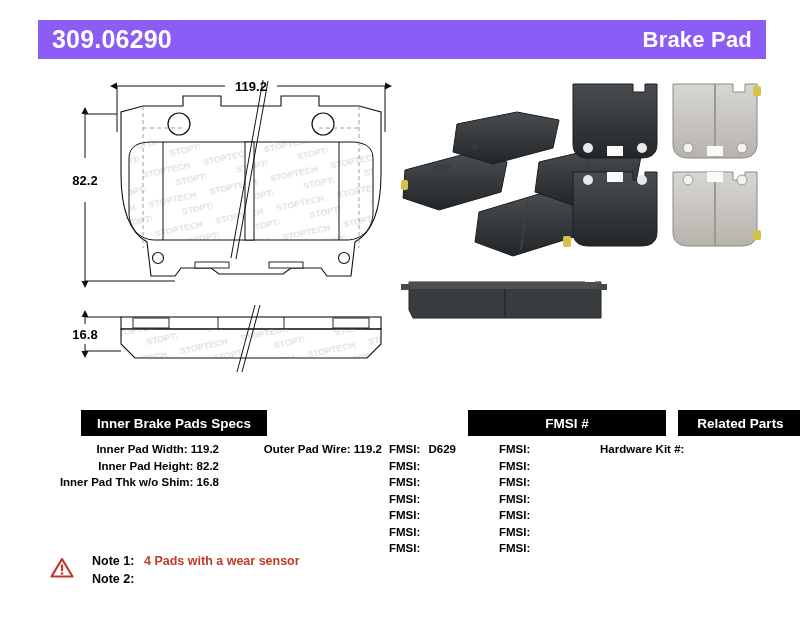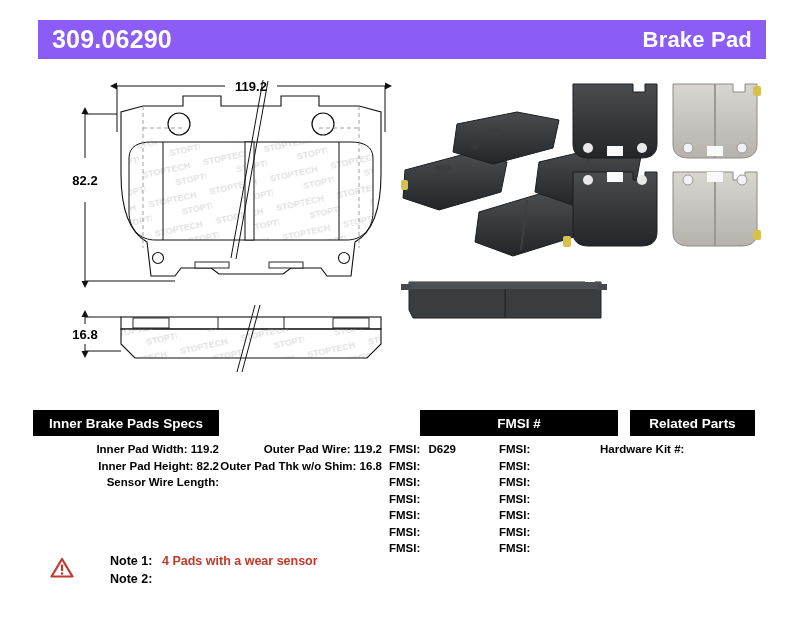"Inner Brake Pads Specs" .th { margin-left: none -> 48px }
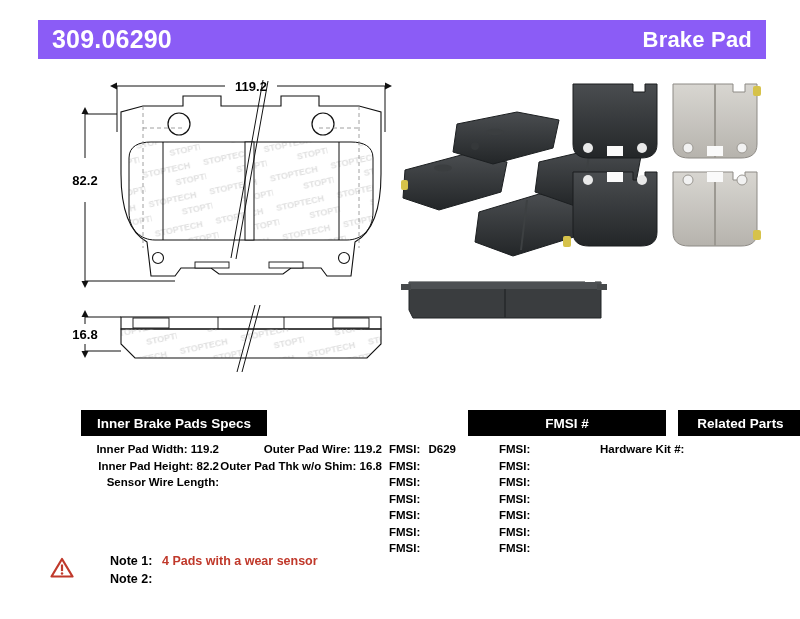"Outer Pad Thk w/o Shim:" div.spec-row { html: <div><span>Outer Pad Thk w/o Shim:</span><span> 16.8</span></div> -> none }
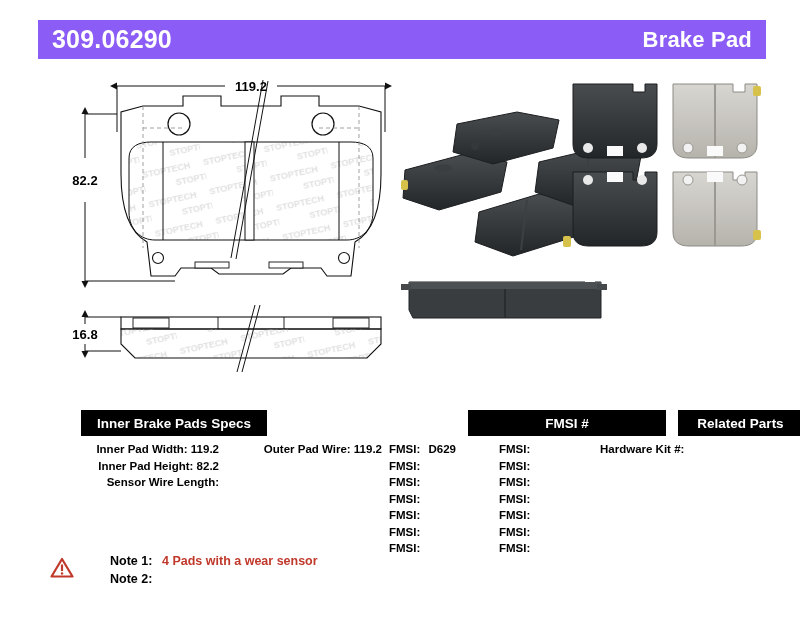"Inner Pad Thk w/o Shim:" div.spec-row { html: none -> <div><span>Inner Pad Thk w/o Shim:</span><span> 16.8</span></div> }
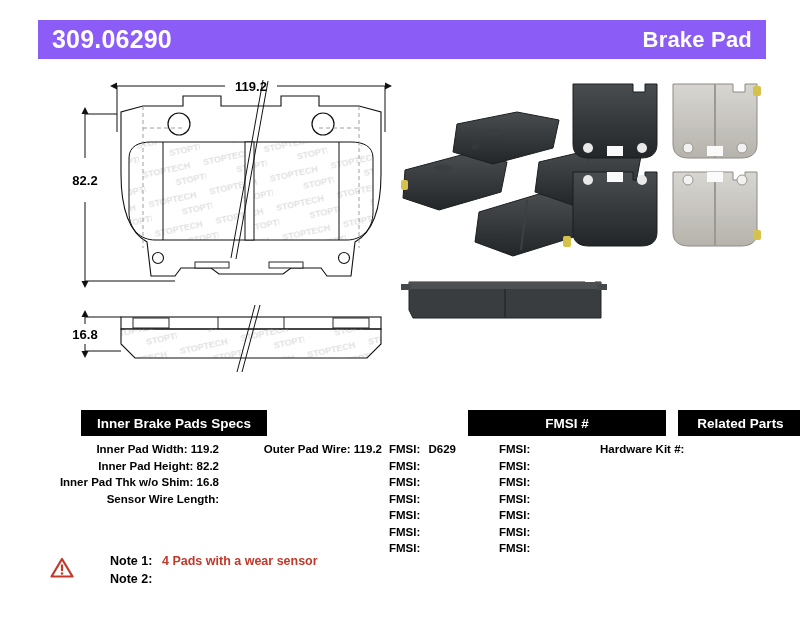"Sensor Wire Length:" div.spec-row { html: <div><span>Sensor Wire Length:</span><span></span></div> -> none }
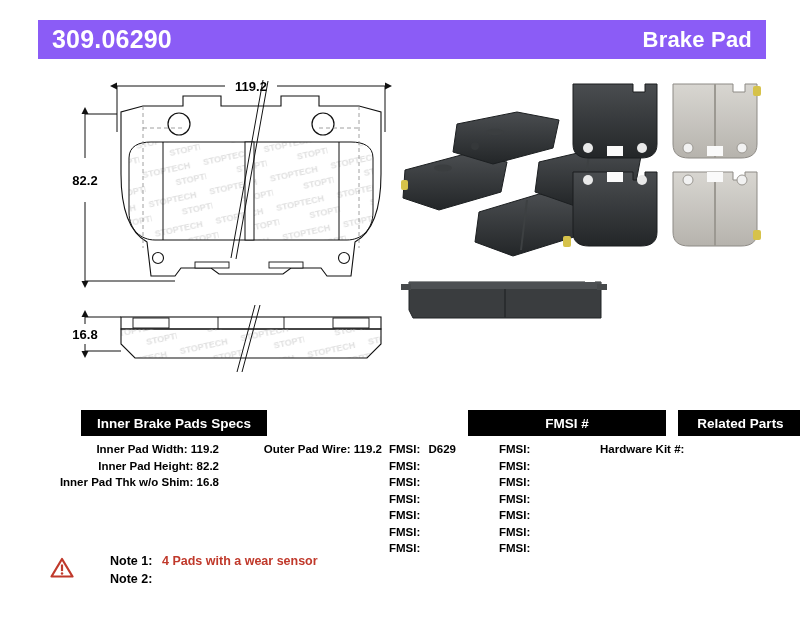"Note 1: 4 Pads with" .note-lines { margin-left: 18px -> none }
